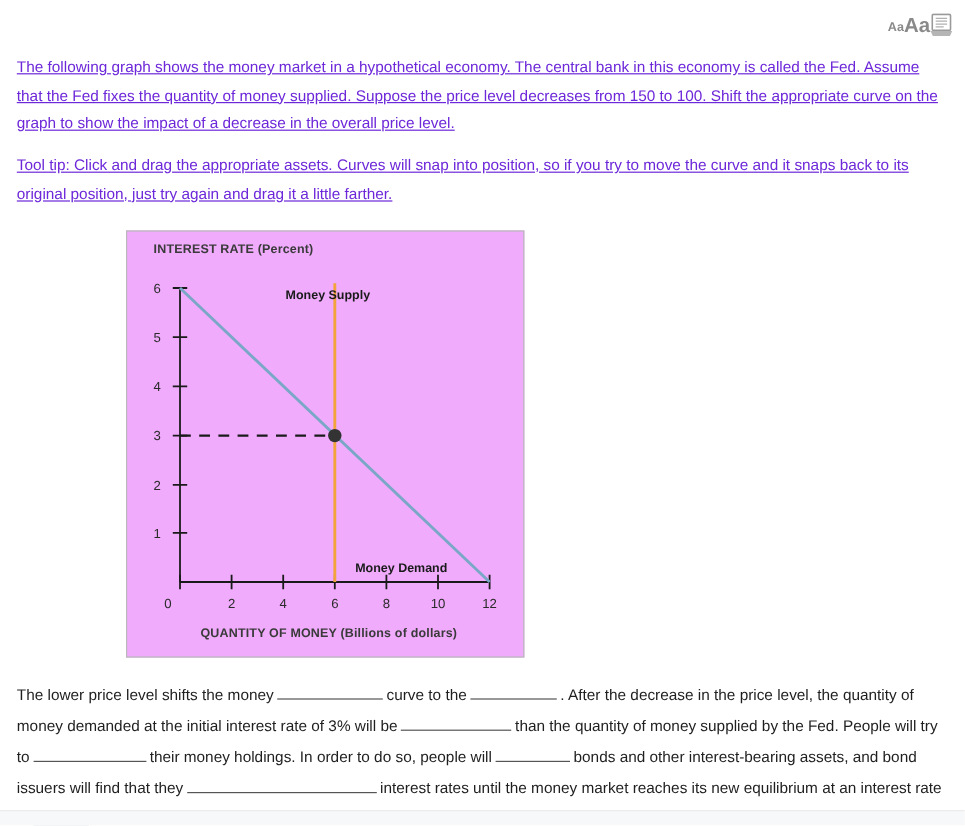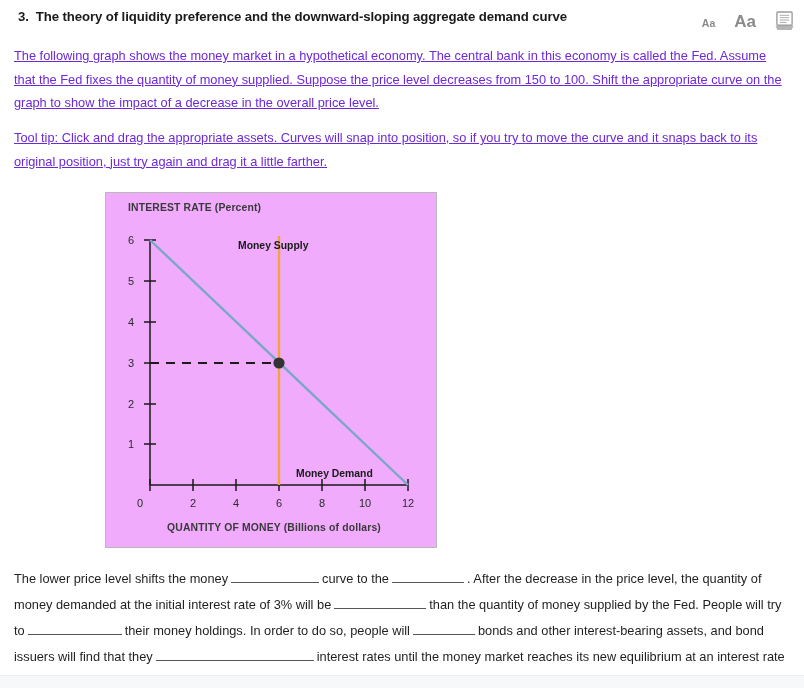"3. The theory of liquidity" div.q-title { html: <div> <span>3.</span><span>The theory of liquidity preference and the downward-sloping aggregate demand curve</span> </div> -> none }
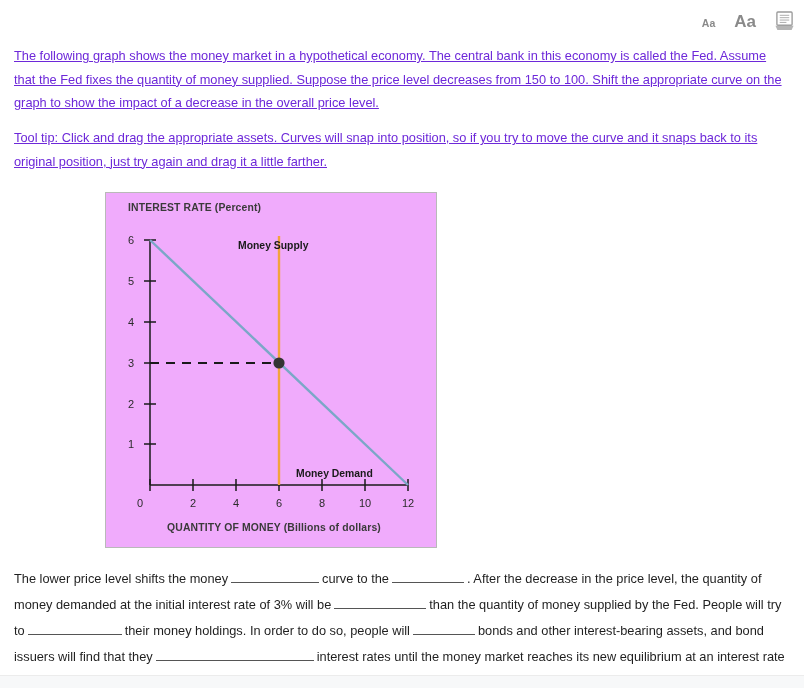"Aa" .header-tools { gap: 19px -> 0 }
